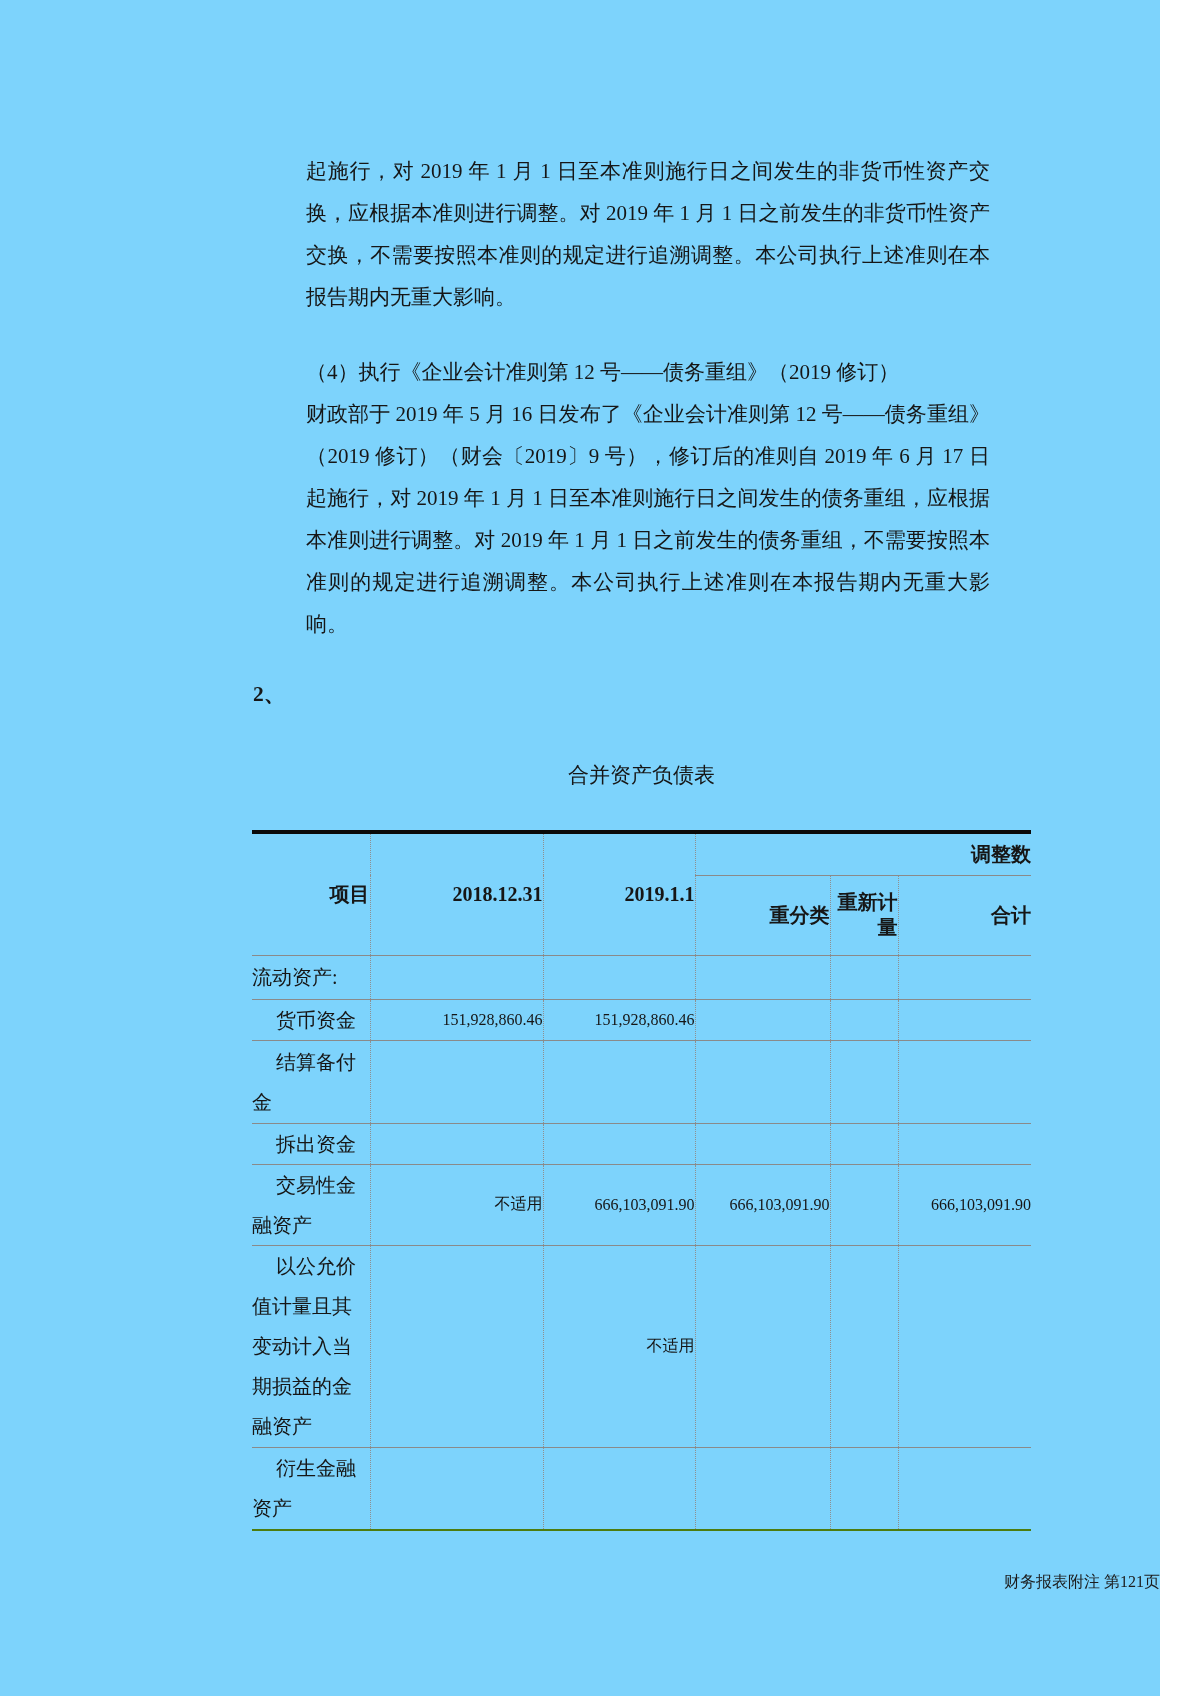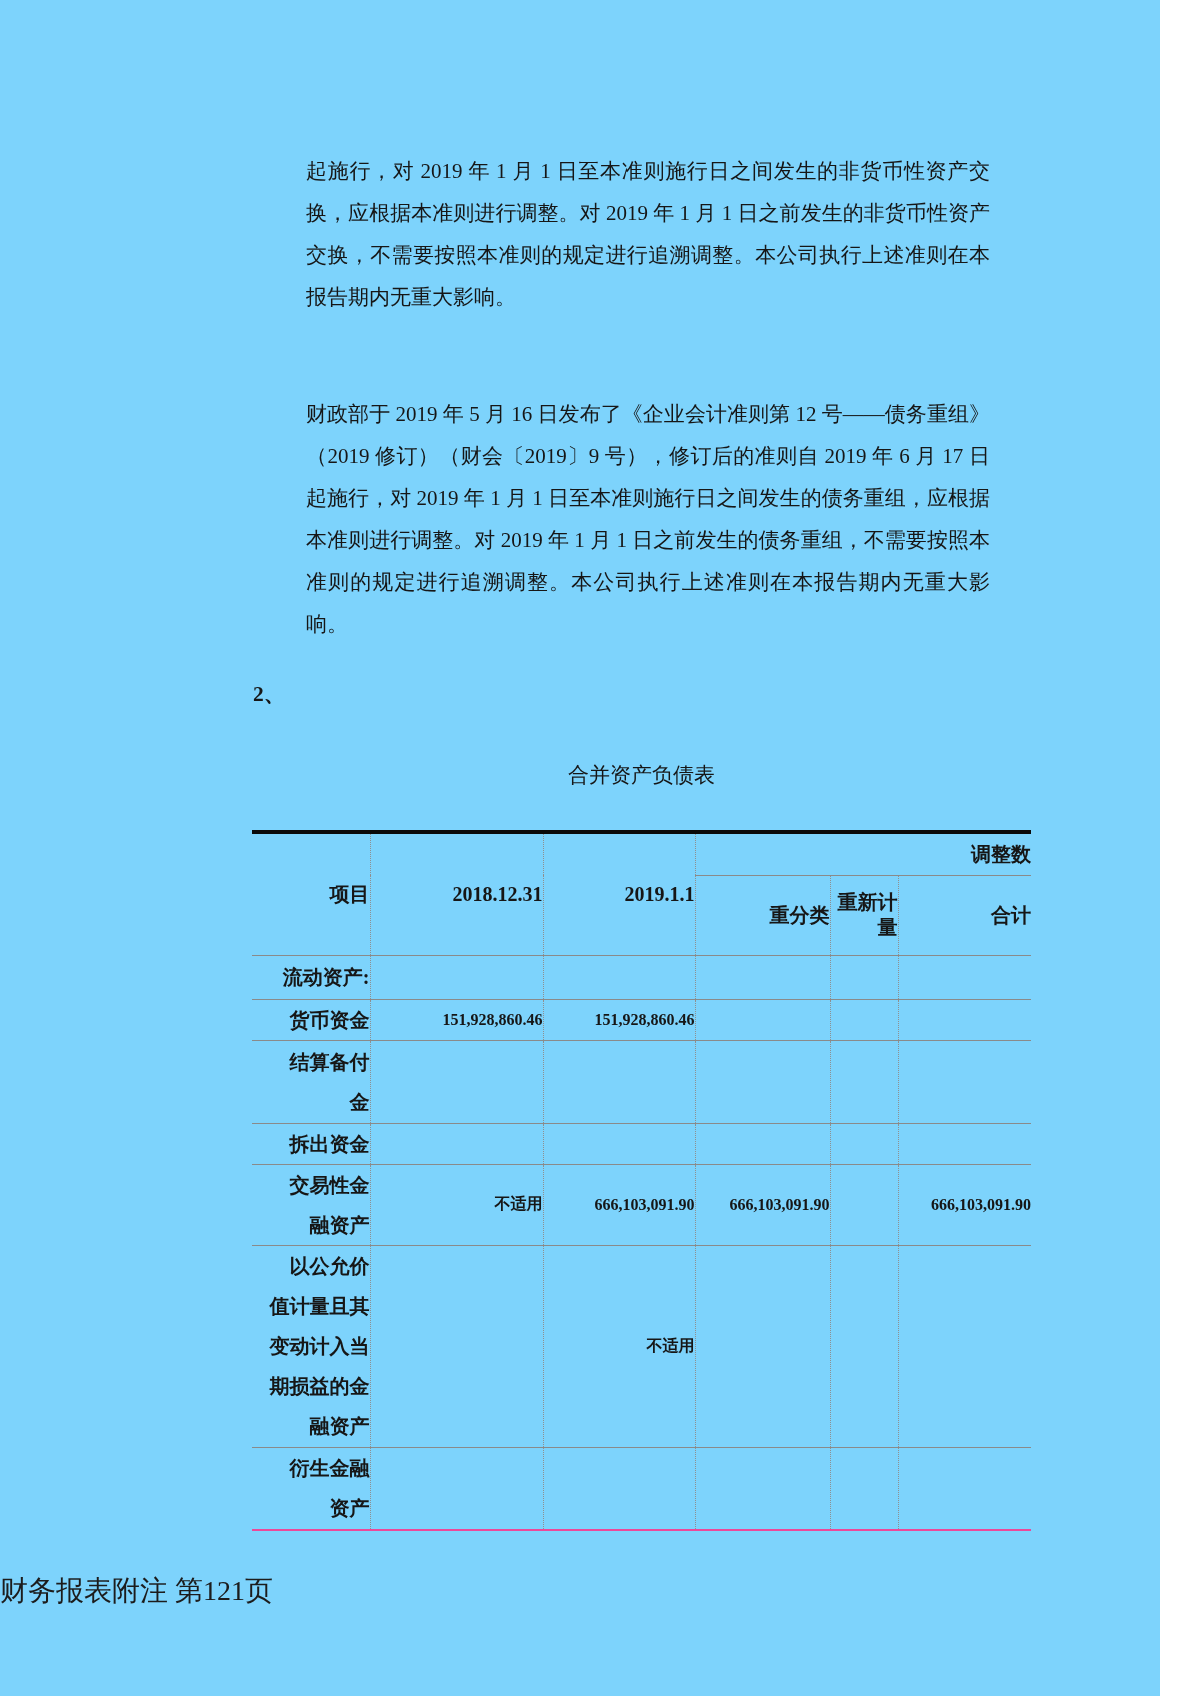"（4）执行《企业会计准则第 12 号——债务重组》（2019 修订）" div.s4title { html: none -> <div>（4）执行《企业会计准则第 12 号——债务重组》（2019 修订）</div> }
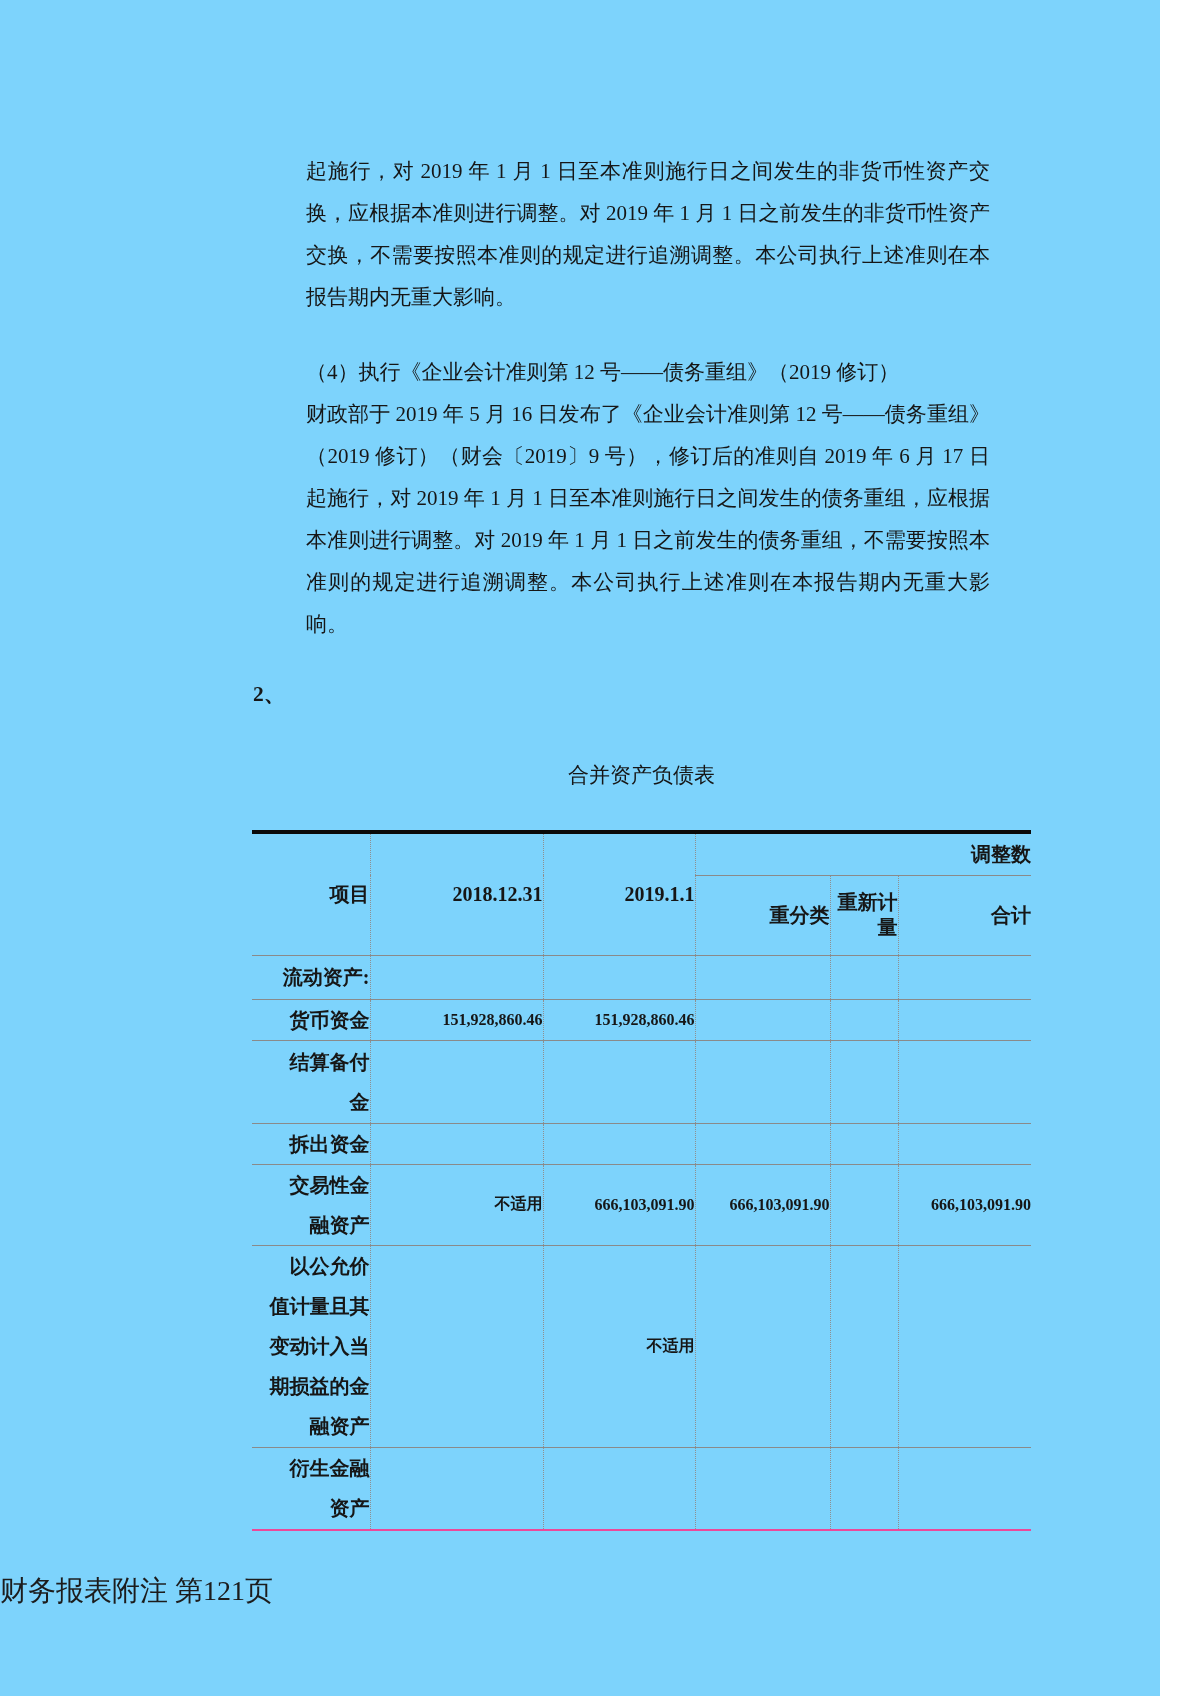"流动资产:" table.bs th, table.bs td { font-weight: bold -> normal; text-align: right -> none }
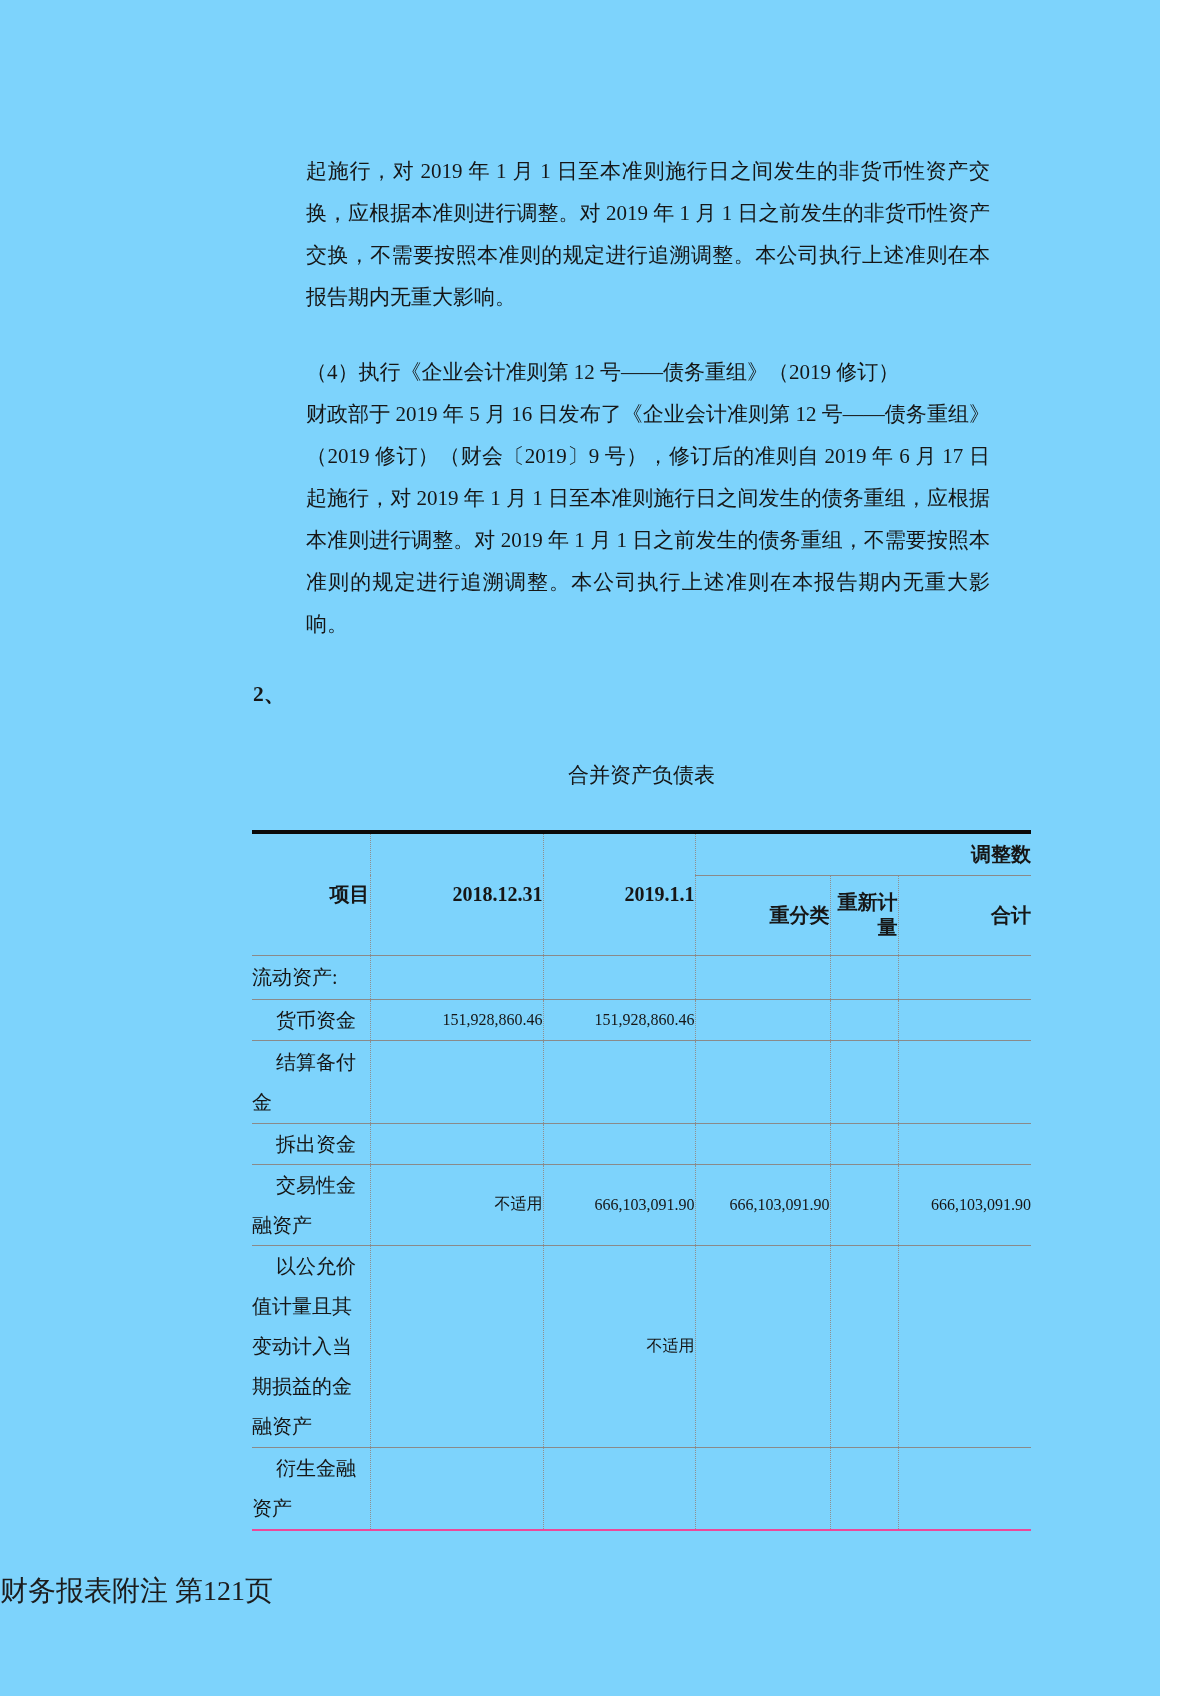"衍生金融资产" tbody tr:last-child td { border-bottom: 2px solid #ec4899 -> 2px solid #4d7c0f }
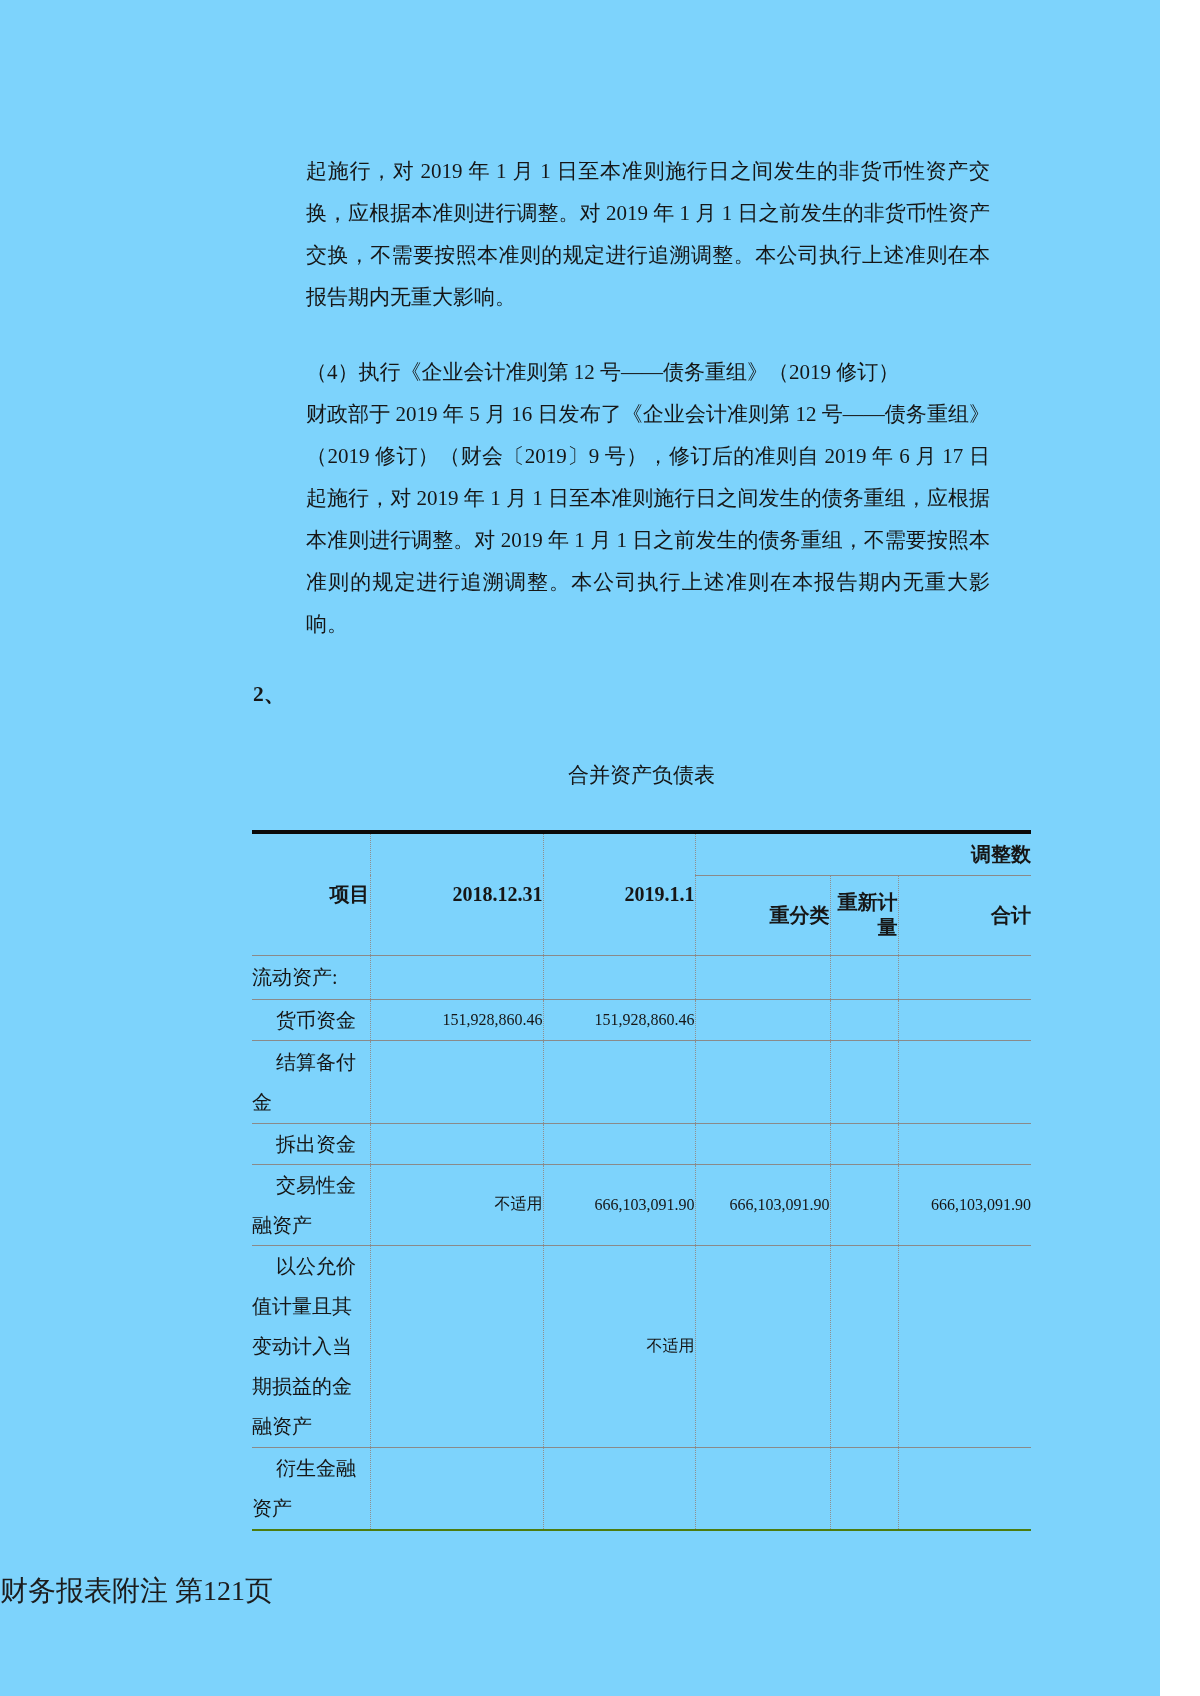"财务报表附注 第121页" .footer { font-size: 28px -> 16px; text-align: left -> right }
